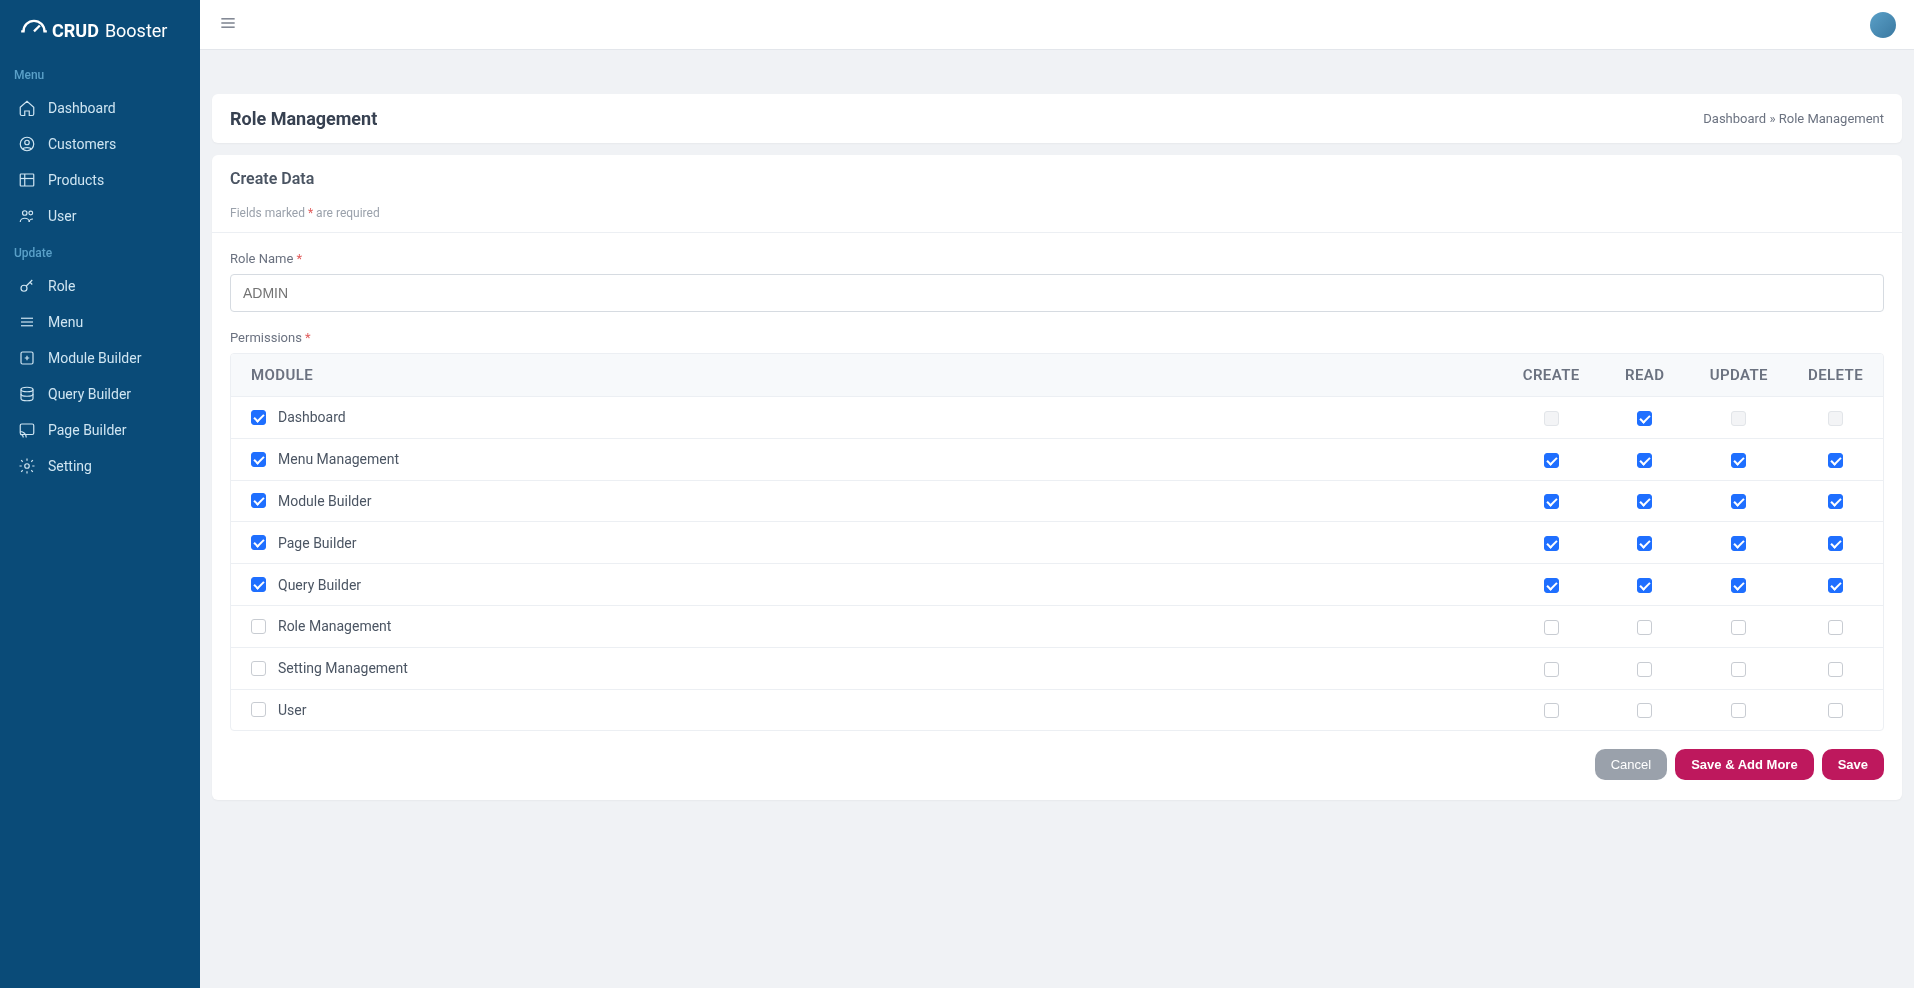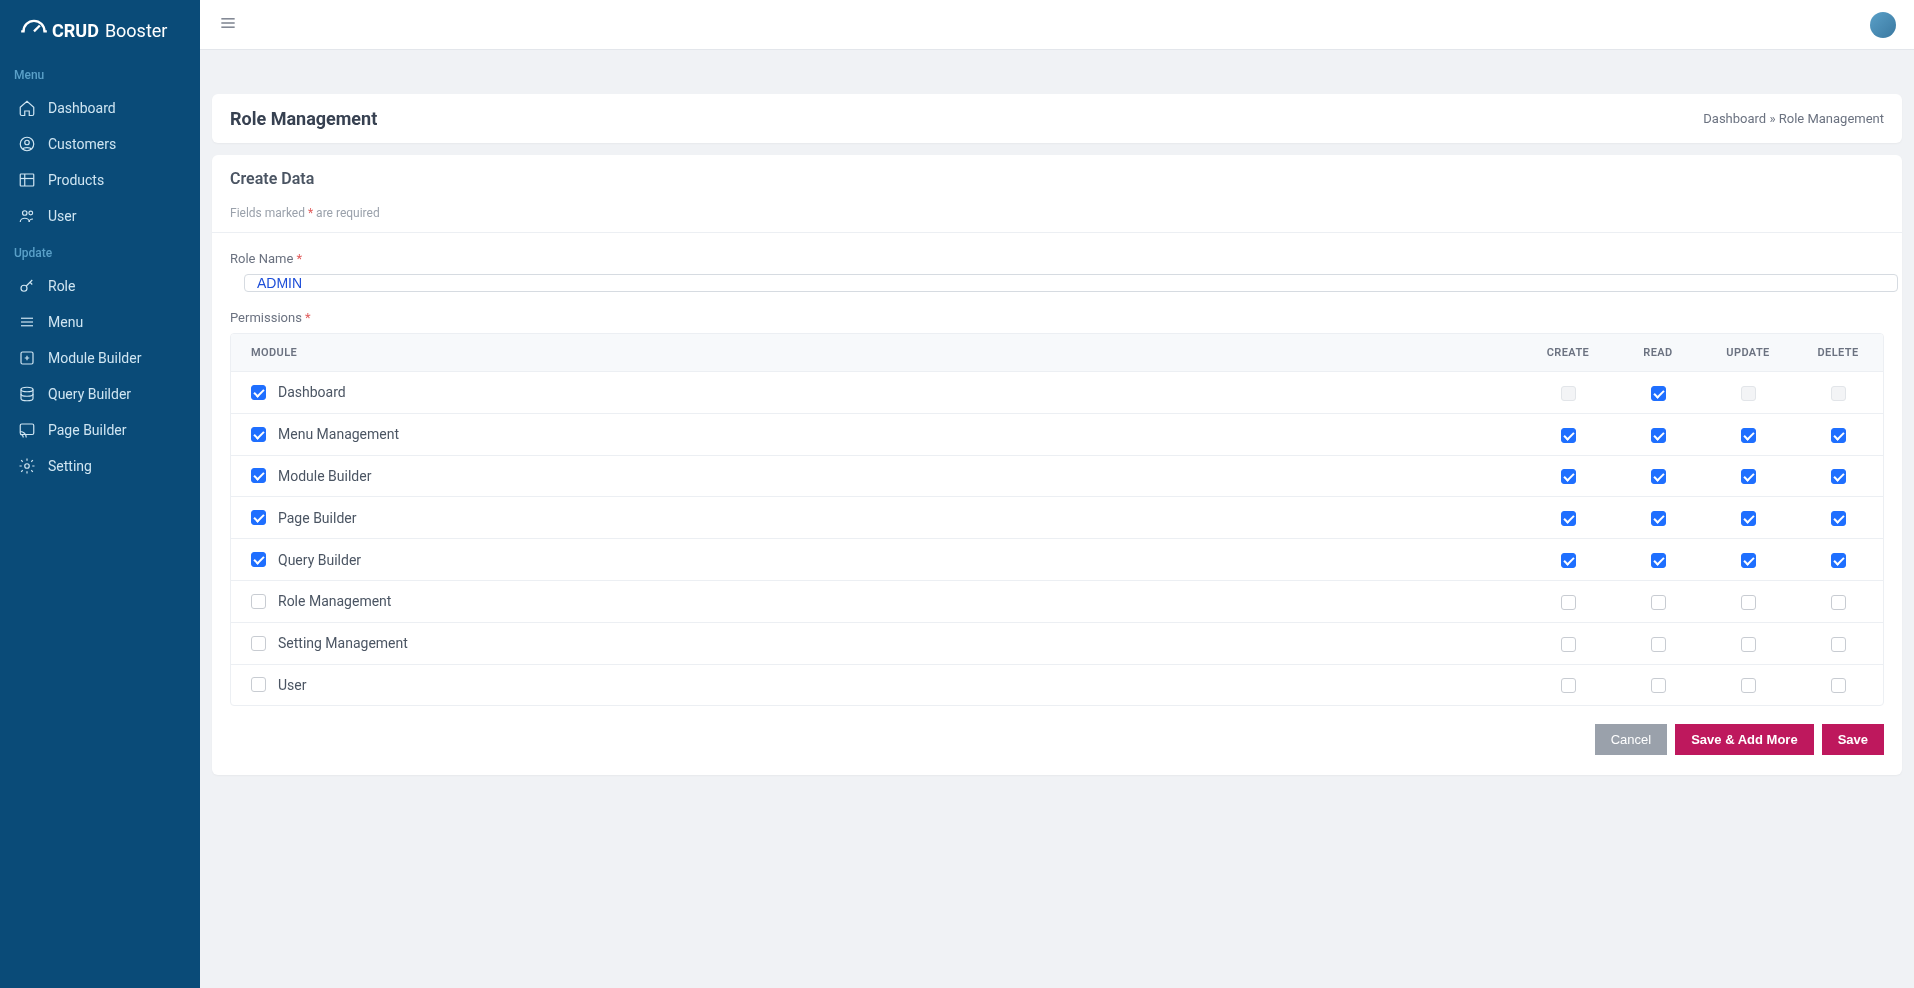"ADMIN" .form-input { color: #1d4ed8 -> #737373; margin-left: 14px -> none; padding: 0 12px -> 10px 12px }
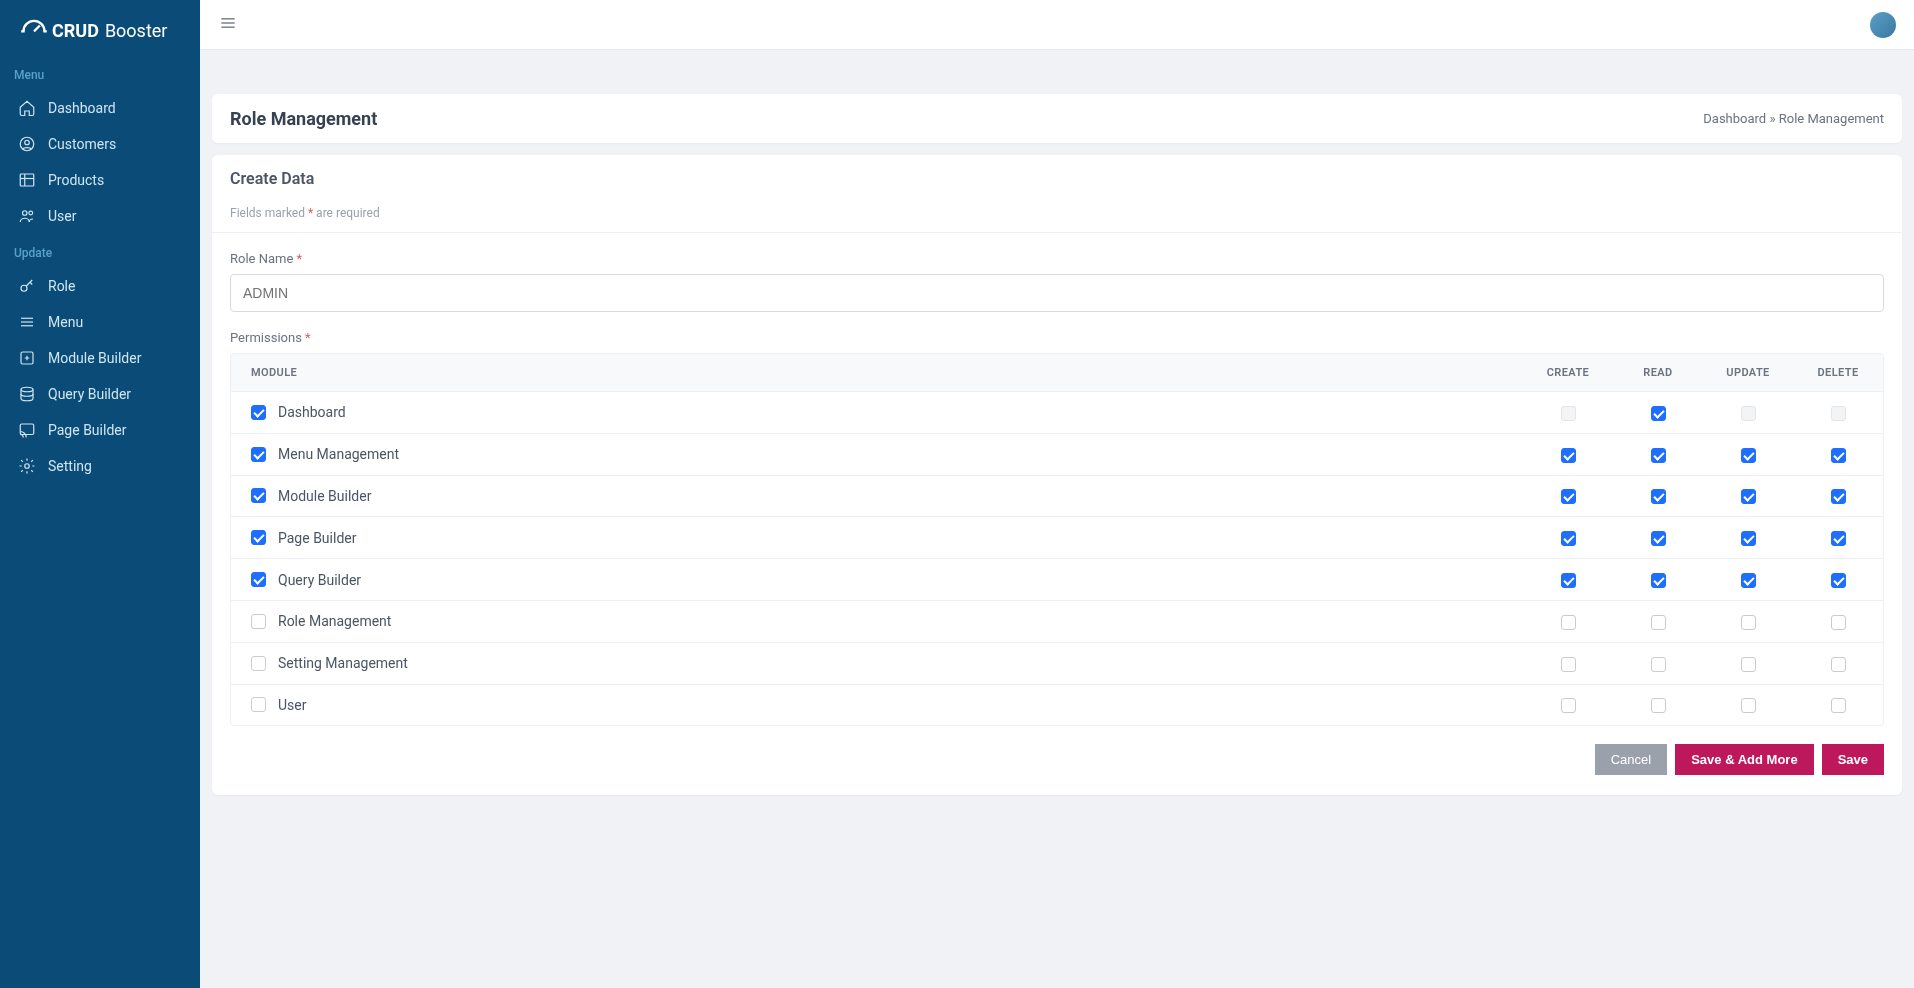"MODULE" .perm-table th { font-size: 11px -> 15px }
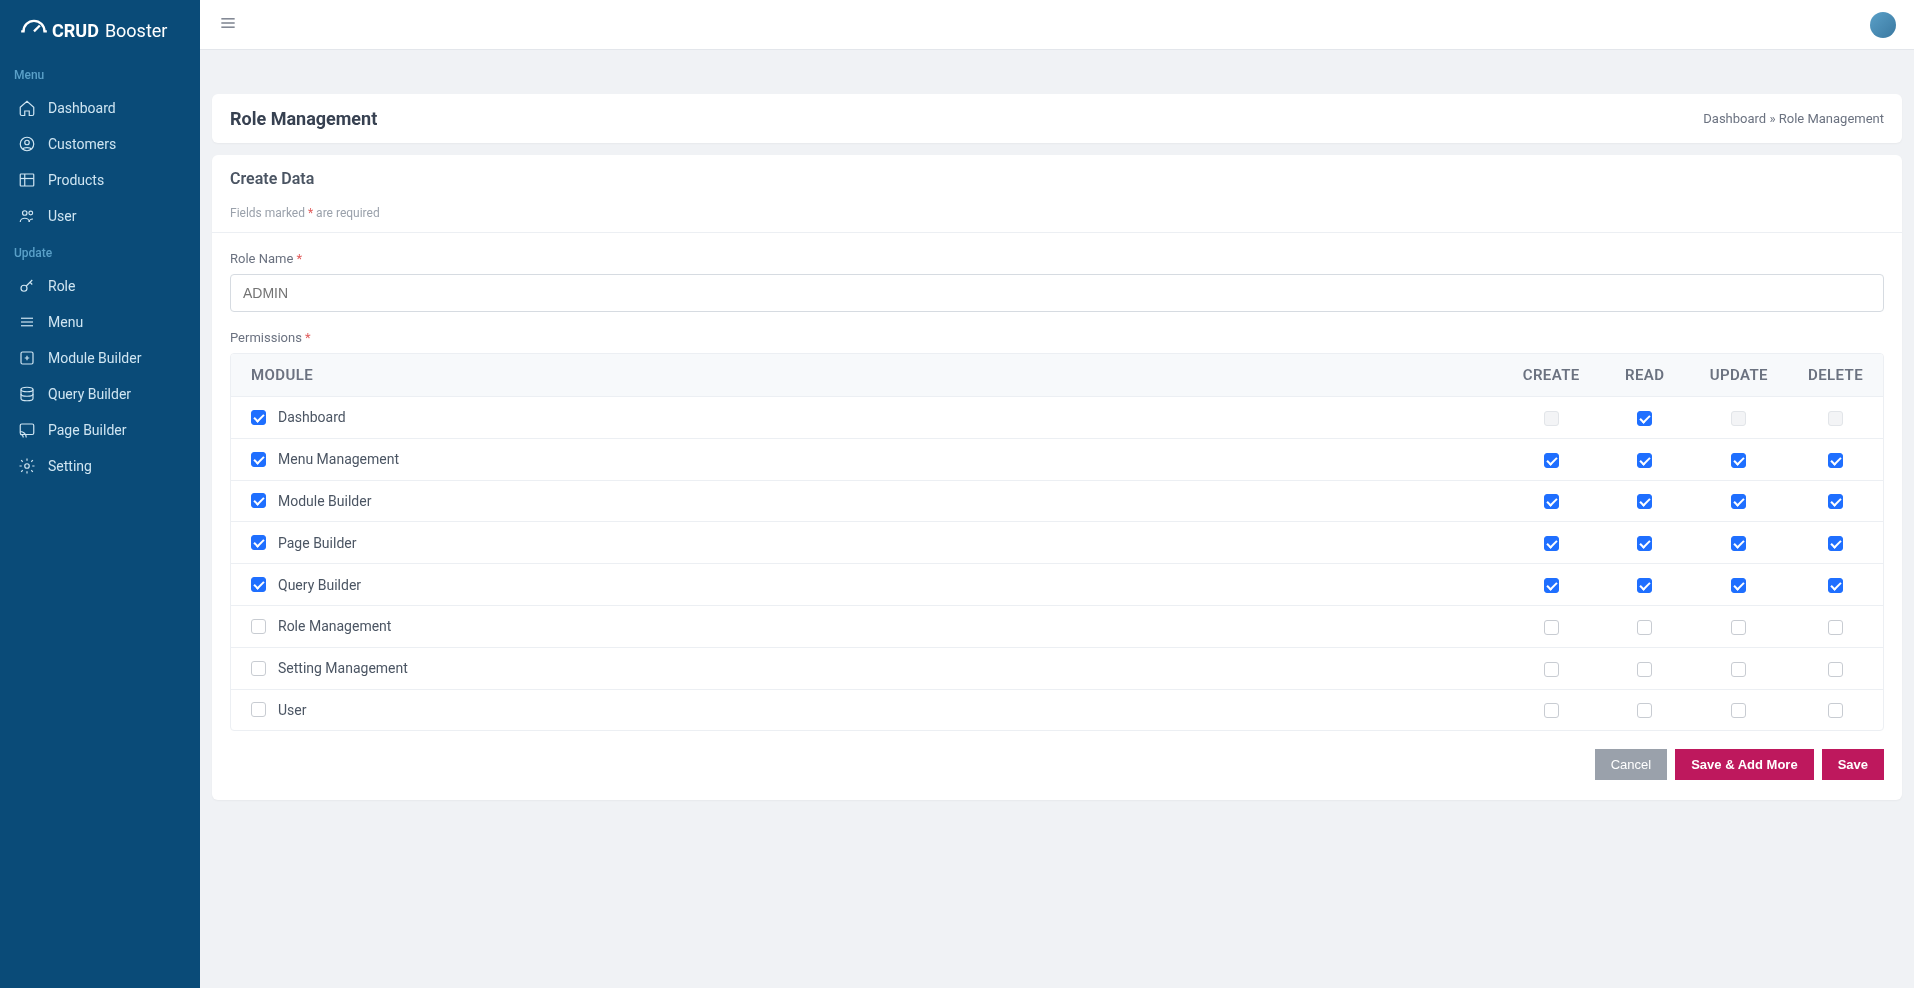"Cancel" .btn { border-radius: 0 -> 10px }
